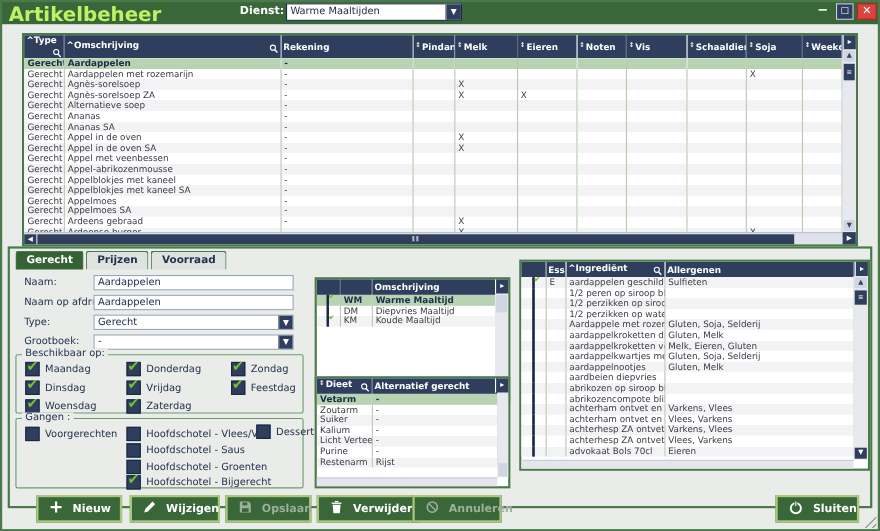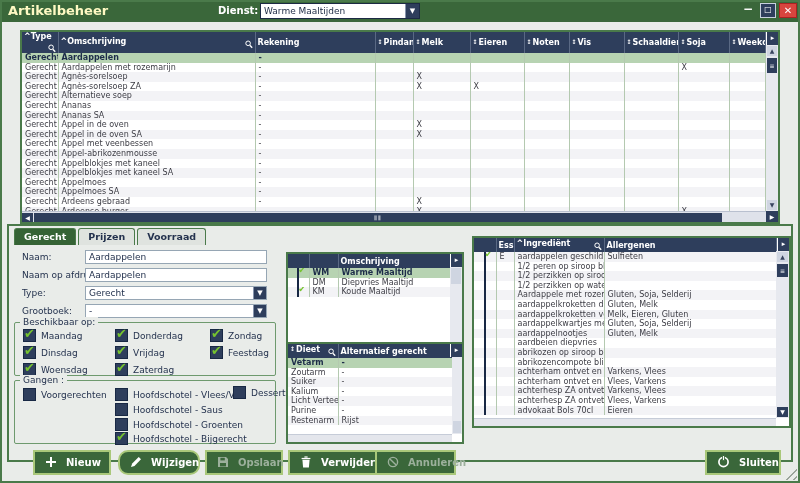"Artikelbeheer" .app-title { color: #fef9c3 -> #bef264; font-size: 13px -> 18px }
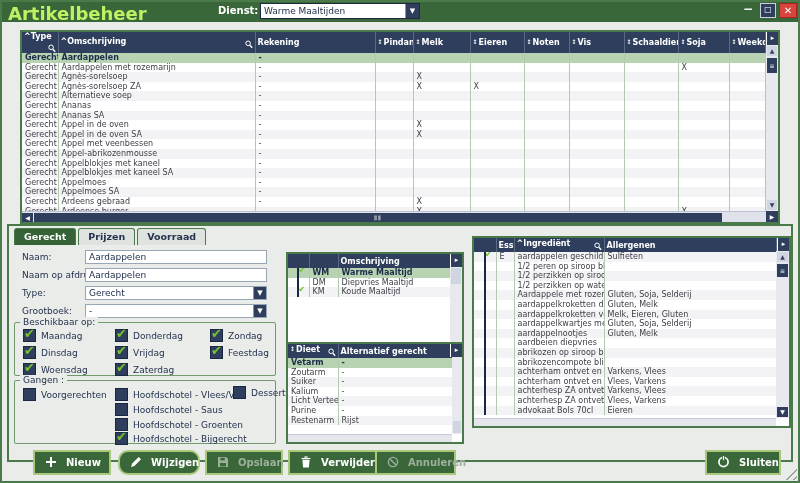"Wijzigen" button.btn { border-radius: 10px -> none }
